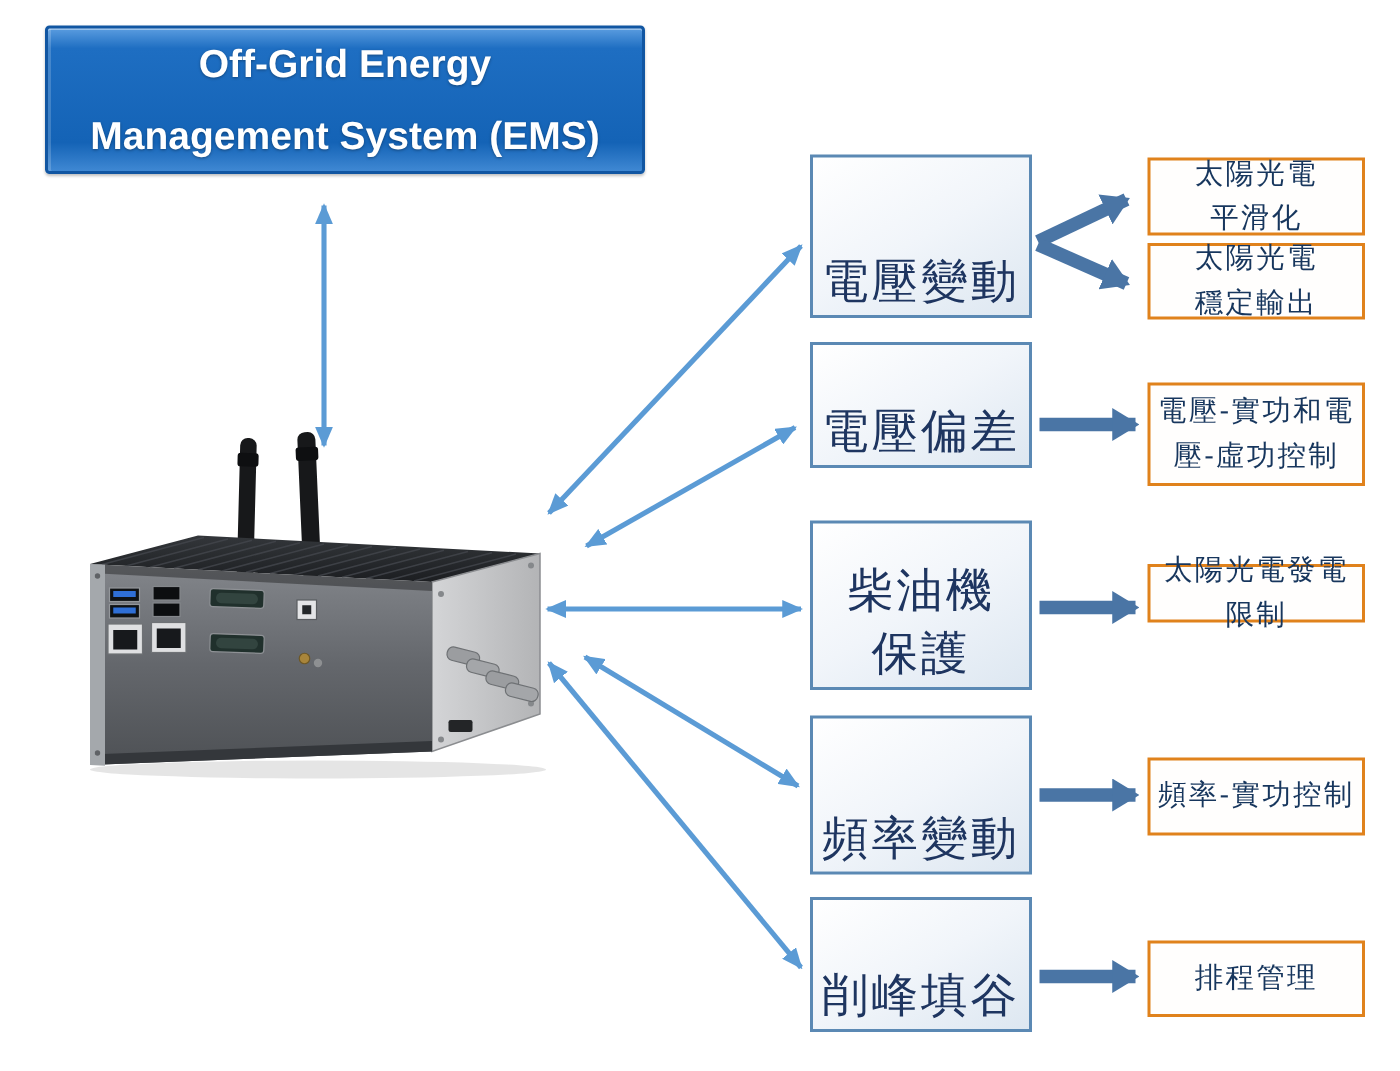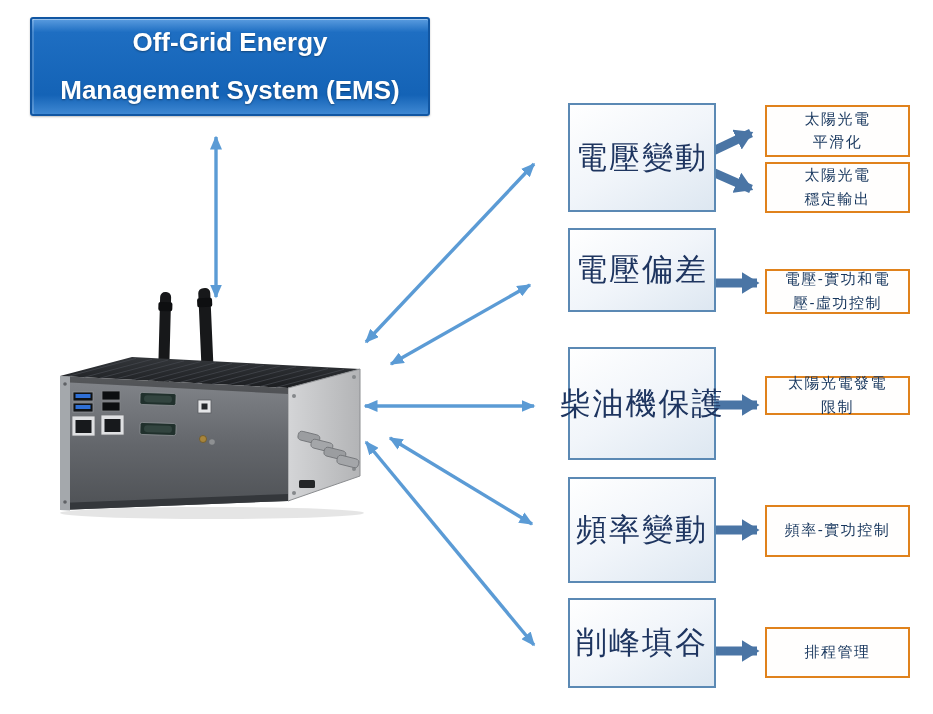"太陽光電" .obox { font-size: 15px -> 19px }
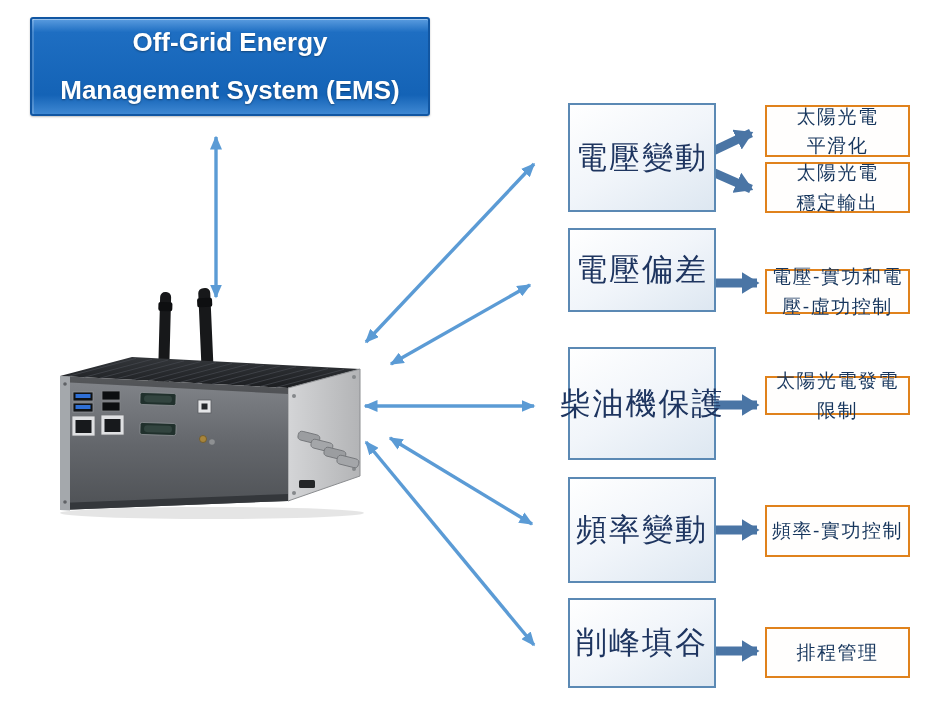"電壓變動" .fbox { flex-direction: none -> column; justify-content: center -> flex-end; margin-left: 28px -> none }
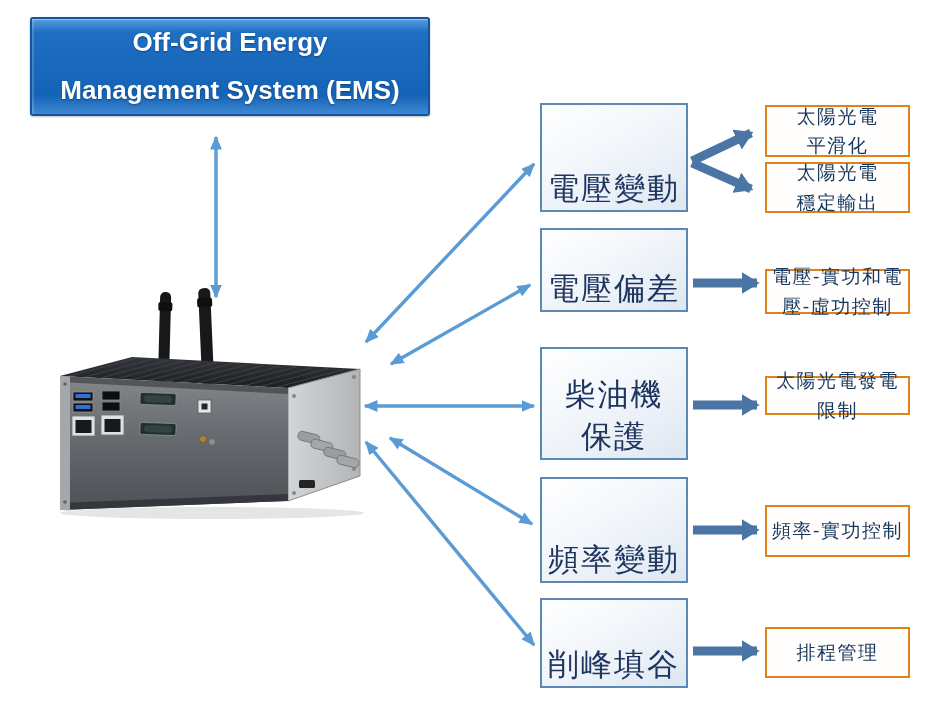"電壓-實功和電" div.obox { height: 45px -> 69px; top: 269px -> 255px }
